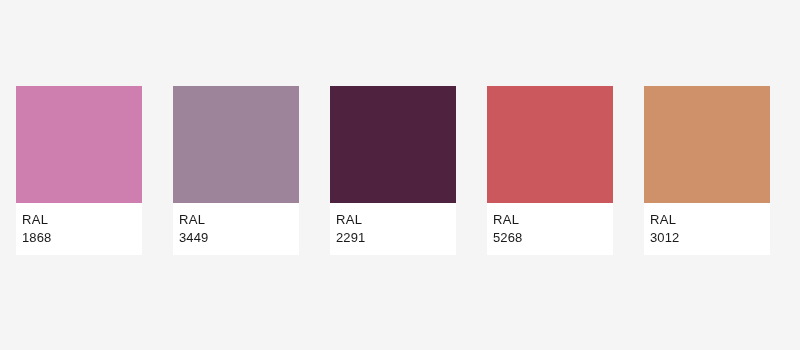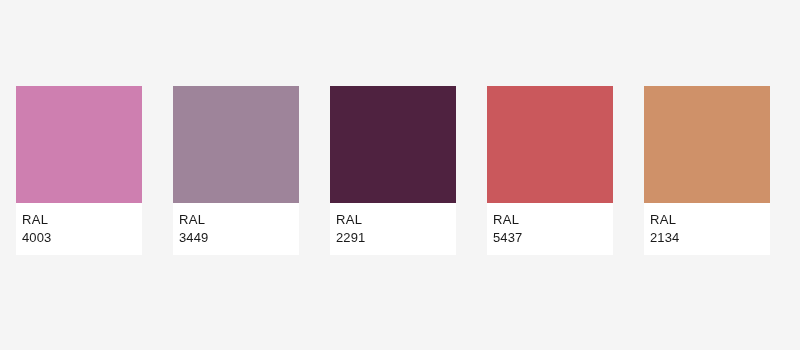"4003" div.swatch-code { text: 4003 -> 1868 }
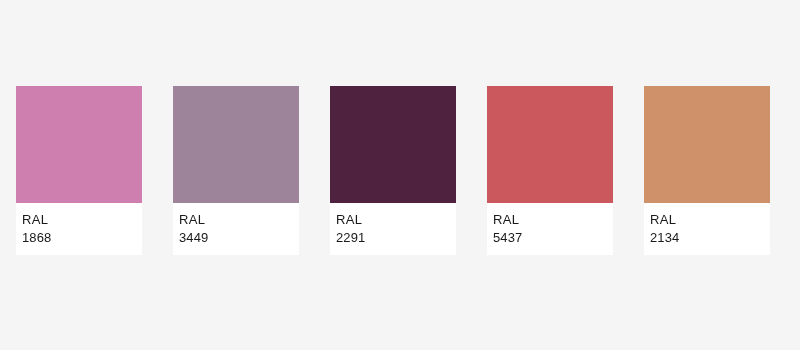"5437" div.swatch-code { text: 5437 -> 5268 }
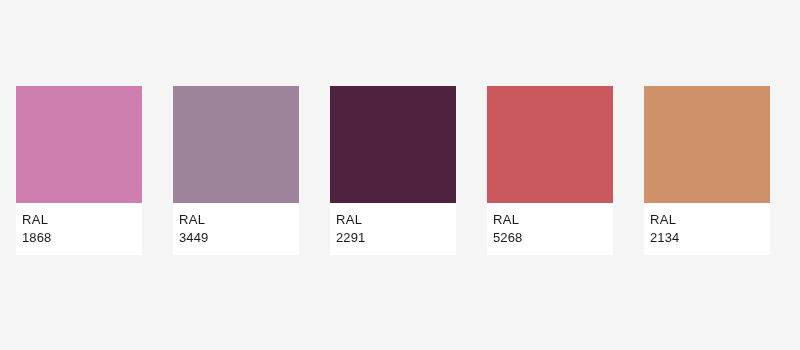"2134" div.swatch-code { text: 2134 -> 3012 }
